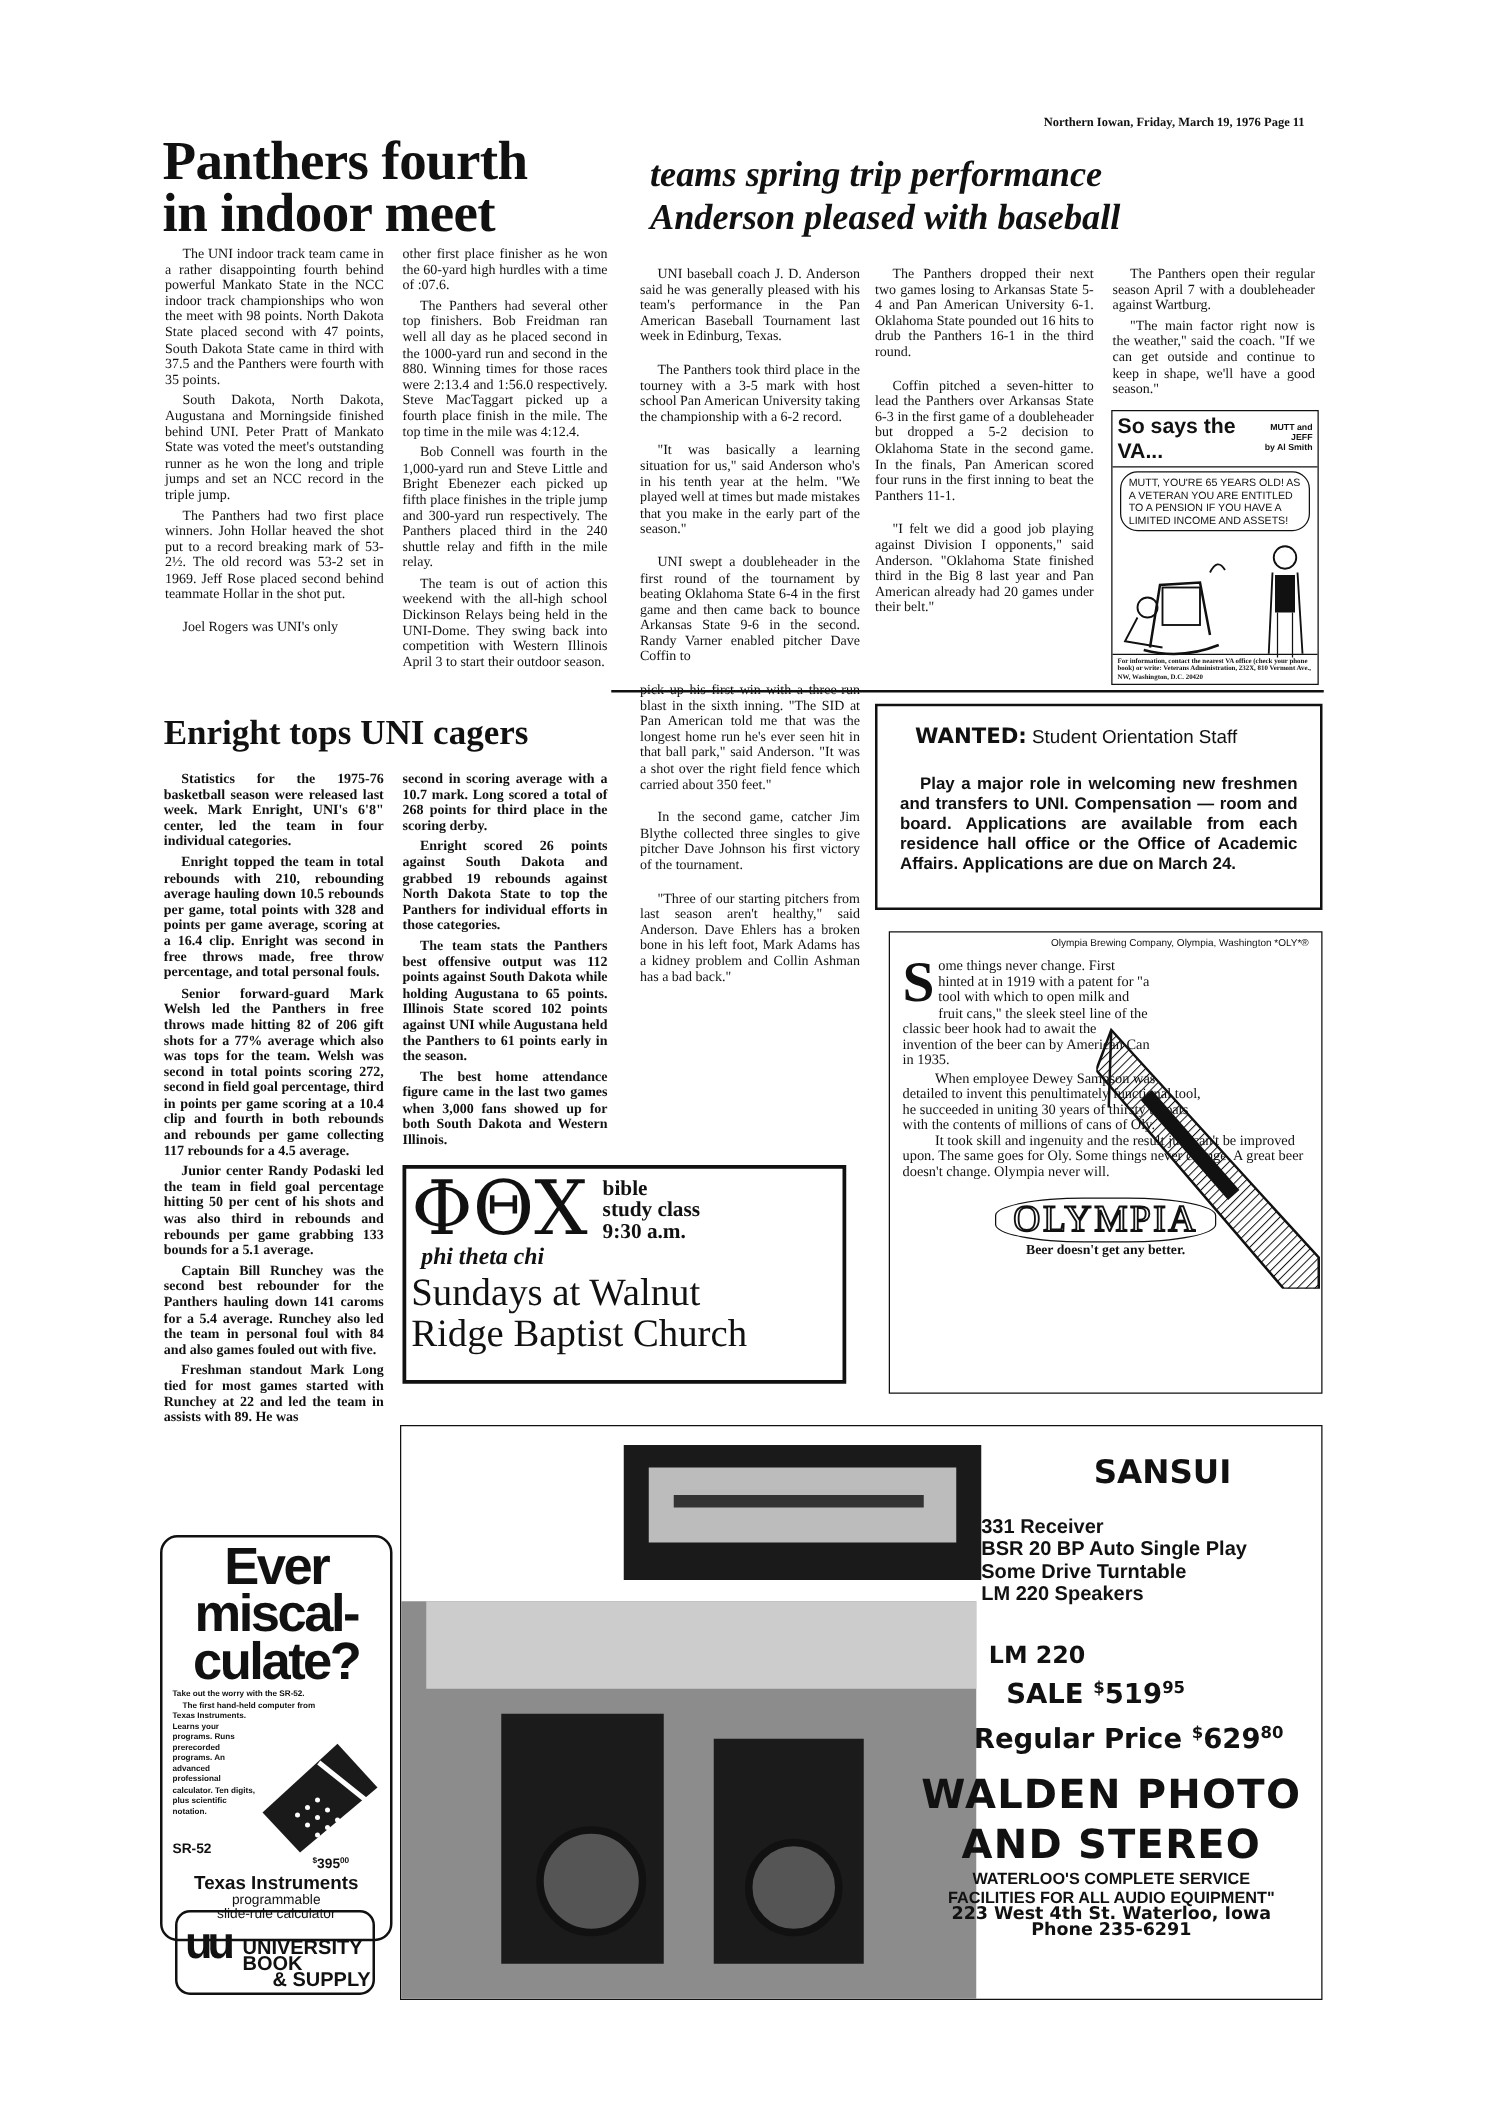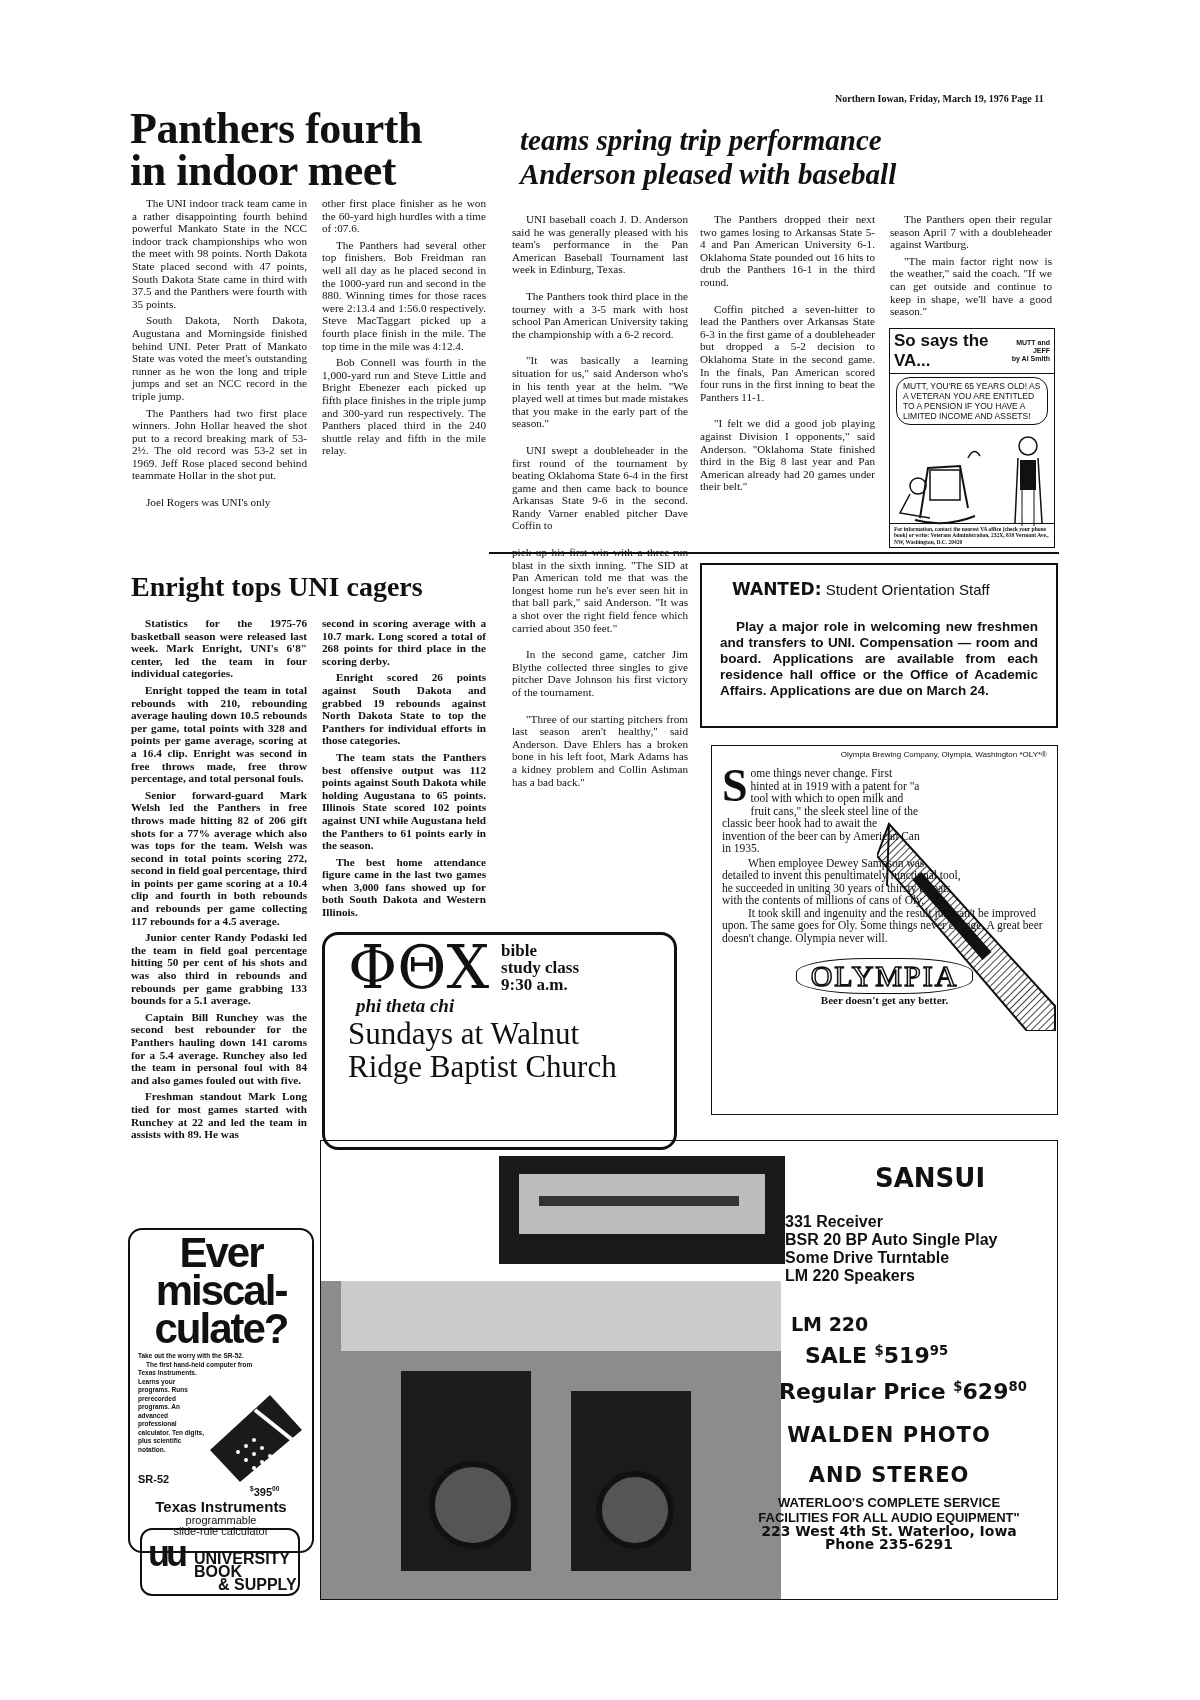"The team is out of" p { html: none -> <p>The team is out of action this weekend with the all-high school Dickinson Relays being held in the UNI-Dome. They swing back into competition with Western Illinois April 3 to start their outdoor season.</p> }
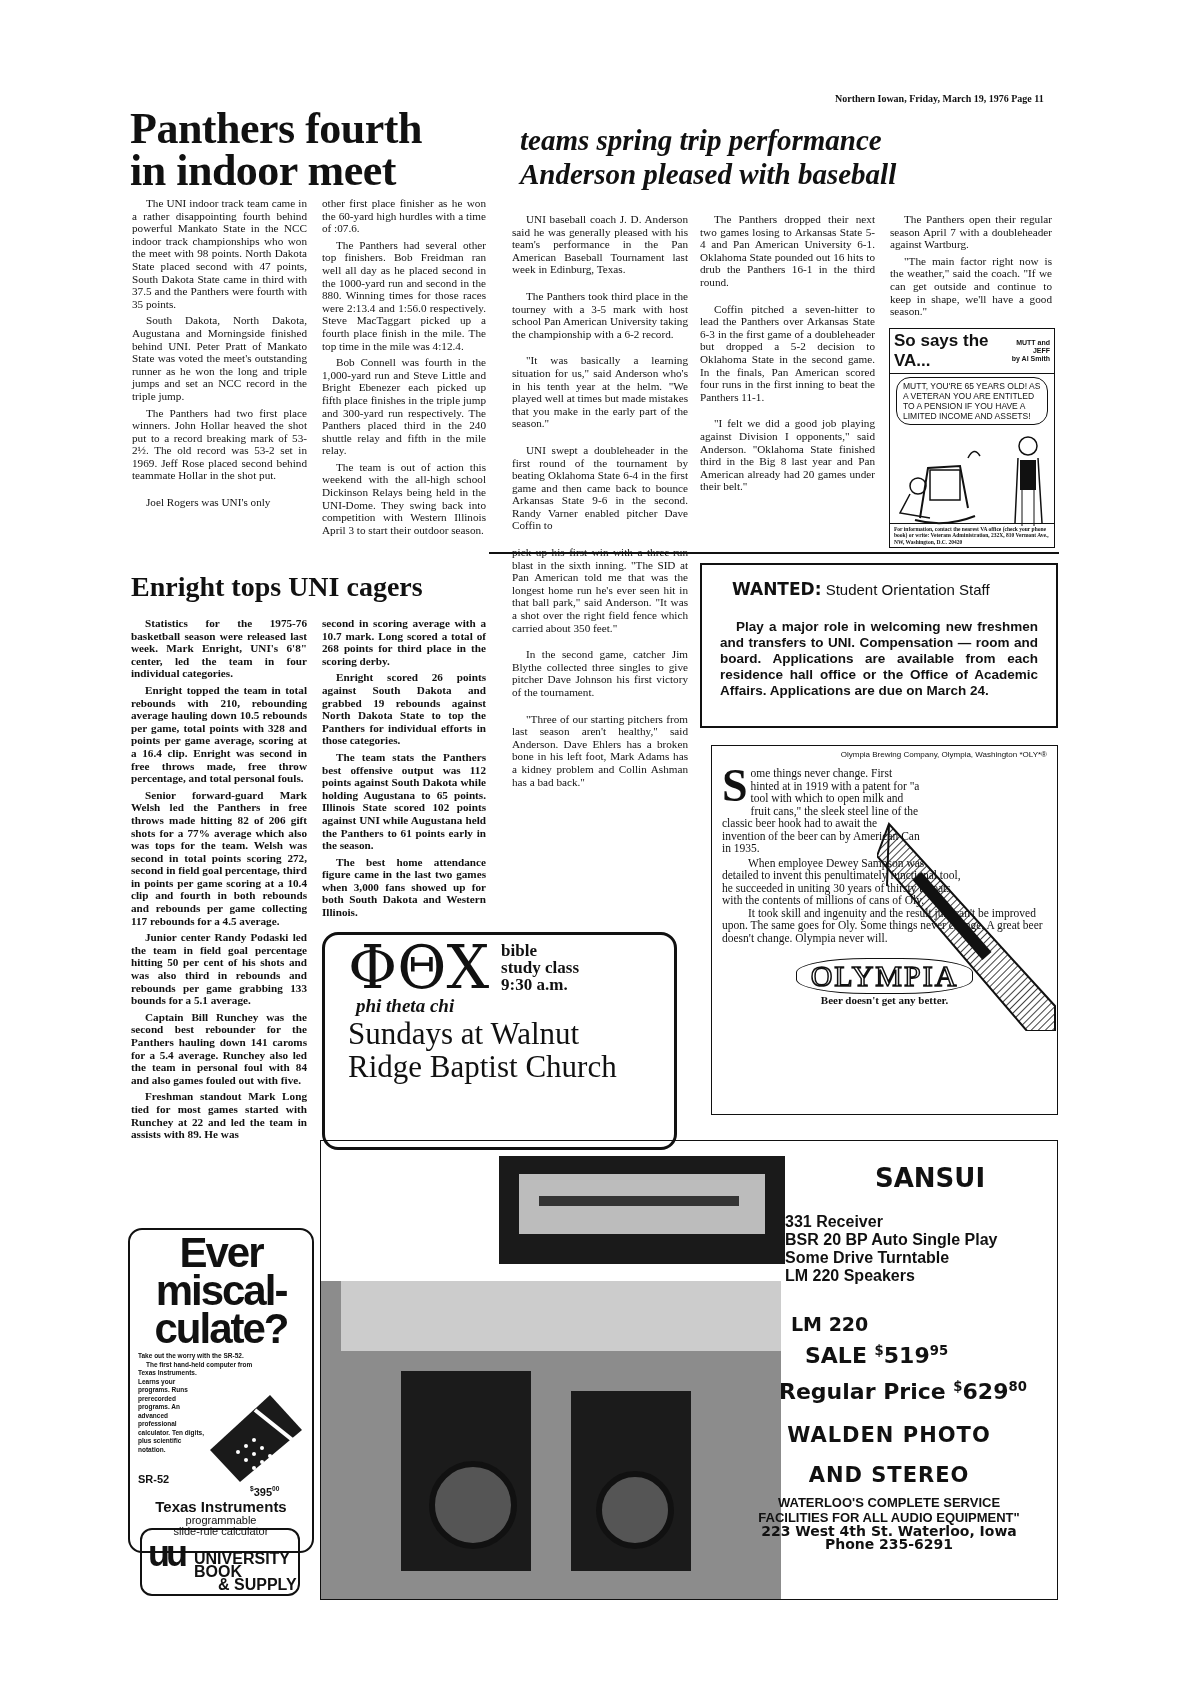"ΦΘΧ" div.abs { border-radius: 16px -> none; height: 218px -> 175px; padding: 4px 23px -> 4px 4px }
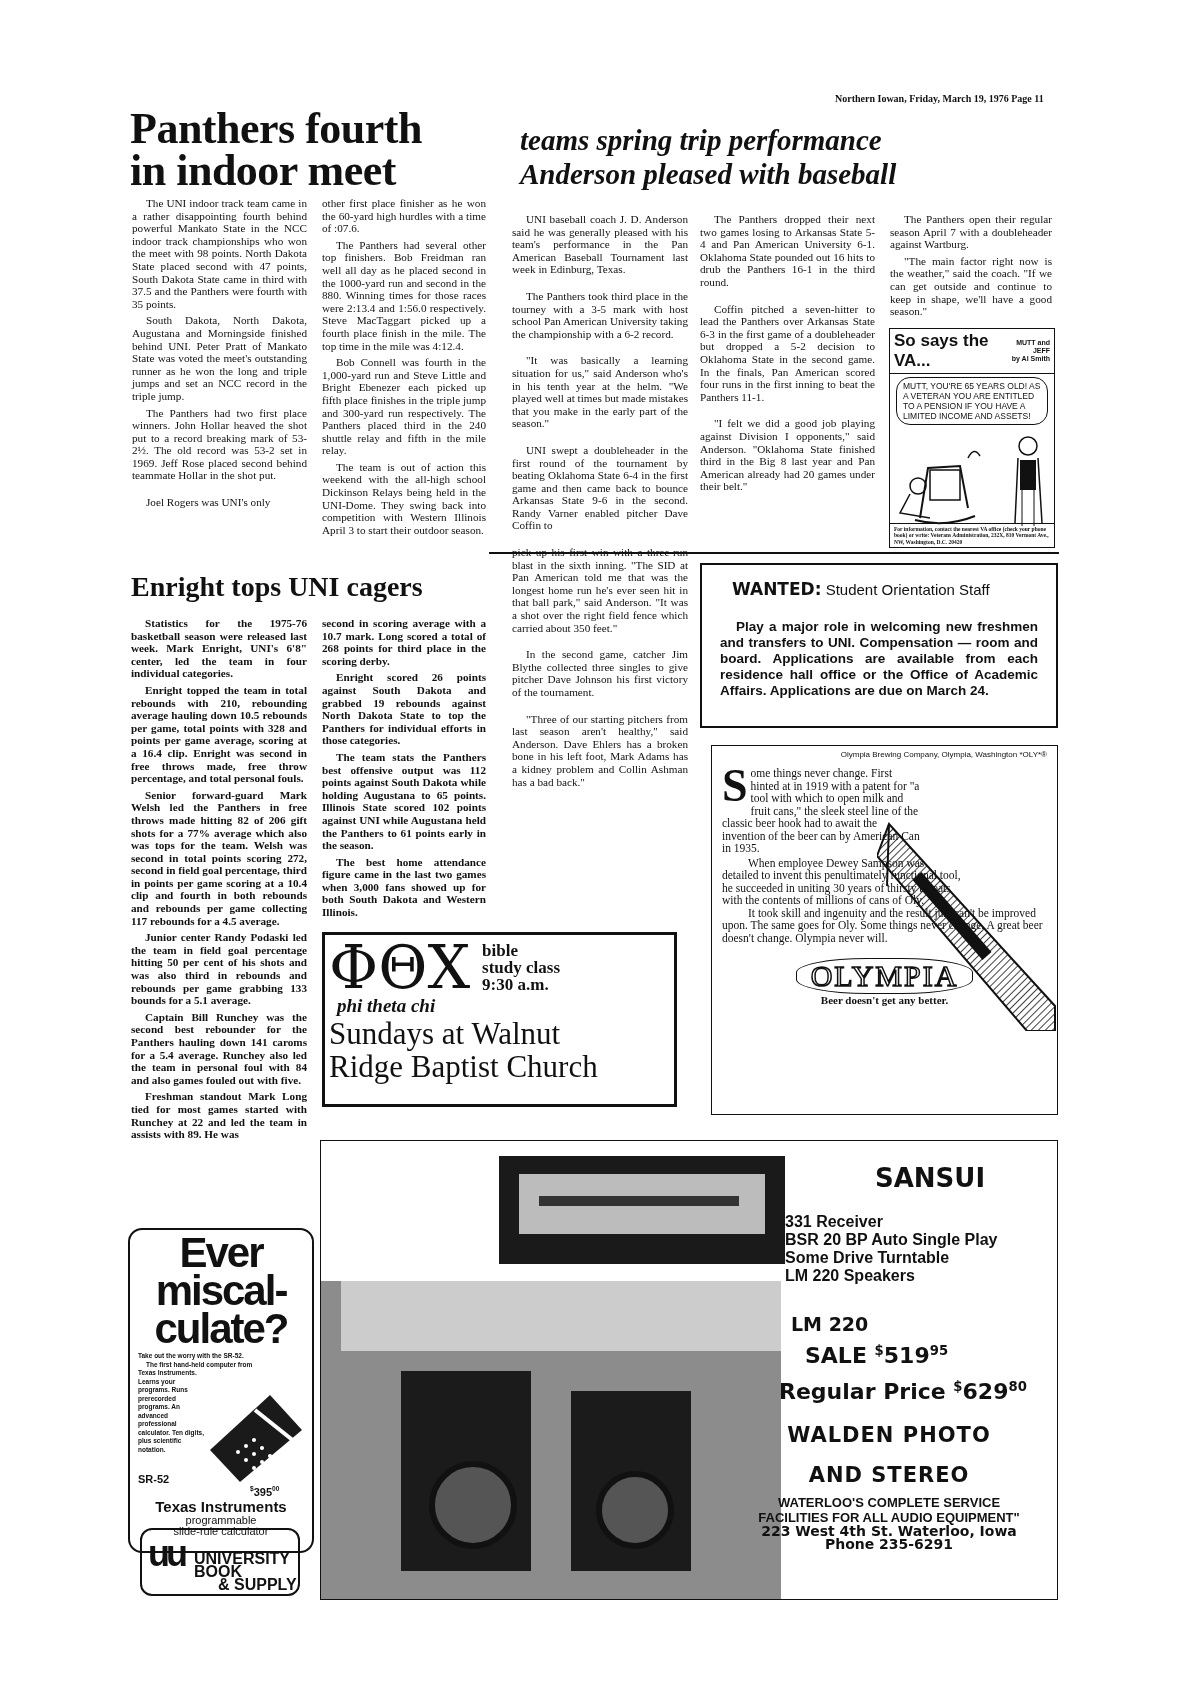"WALDEN PHOTO" .s-store { font-size: 21px -> 32px }
